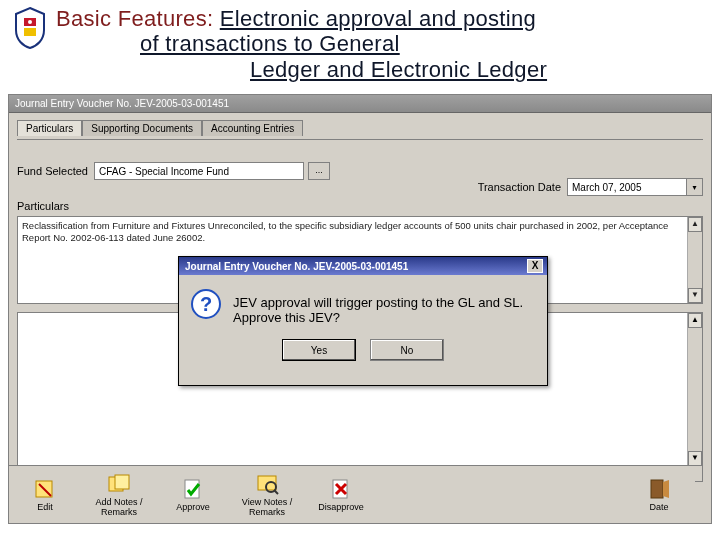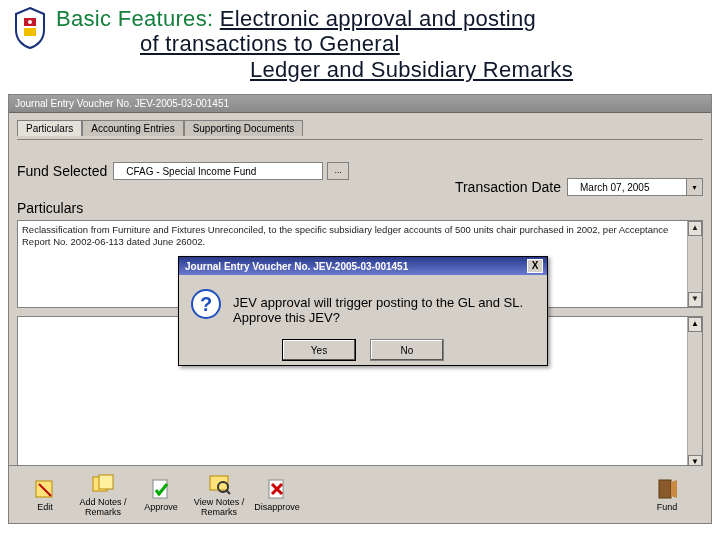"Basic Features:" .slide-title .pfx { color: #15803d -> #7f1d1d }
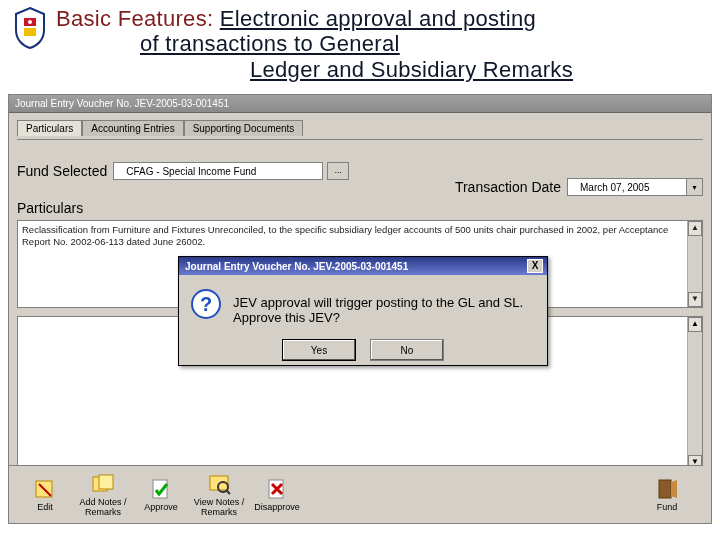"Ledger and Subsidiary Remarks" span.link { text: Subsidiary Remarks -> Electronic Ledger }
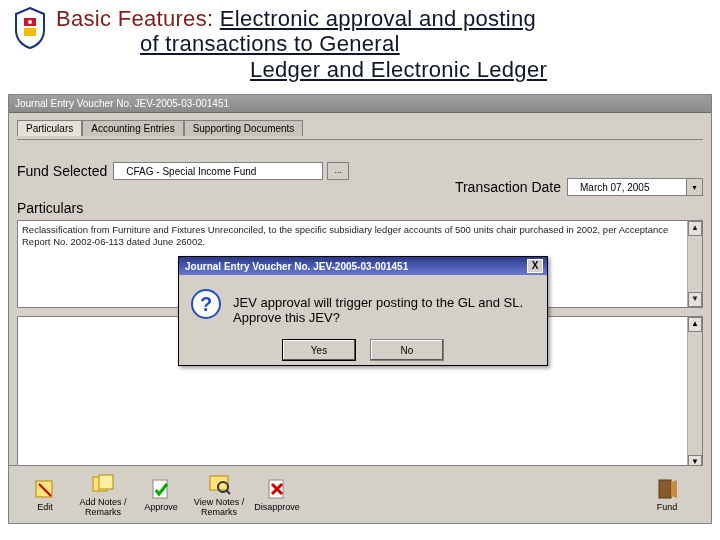"Accounting Entries" div.tab { order: before "Supporting Documents" -> after "Supporting Documents" }
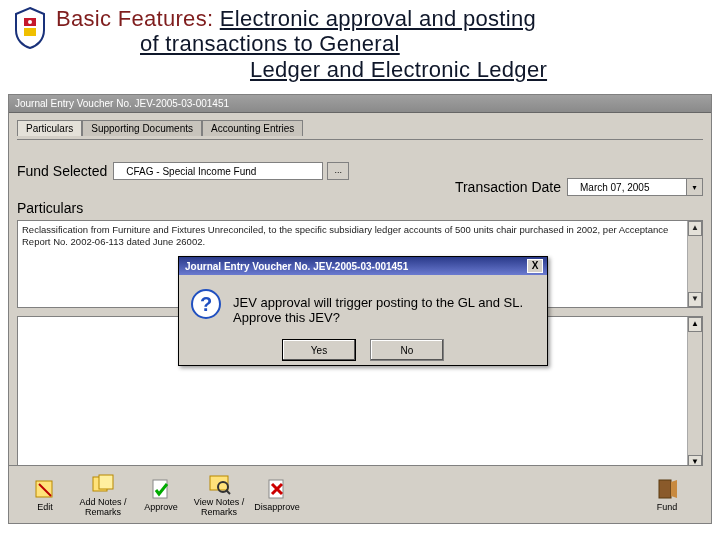"Fund Selected" .lbl { font-size: 14px -> 11px }
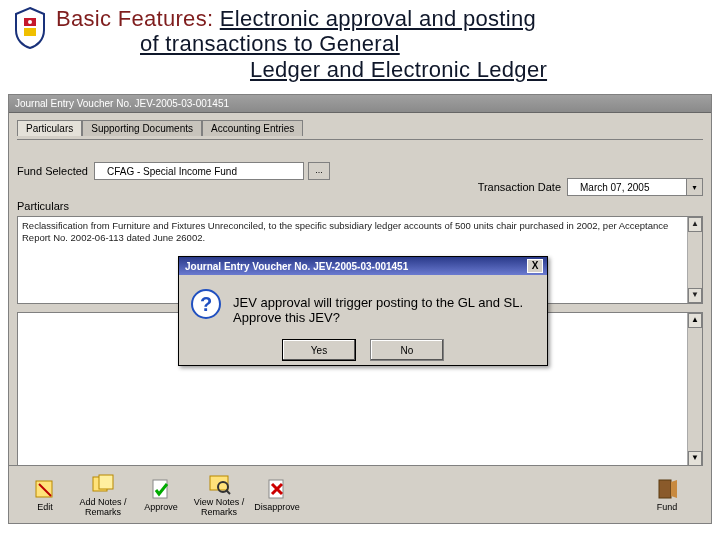"CFAG - Special Income Fund" .input { padding: 1px 12px -> 1px 4px }
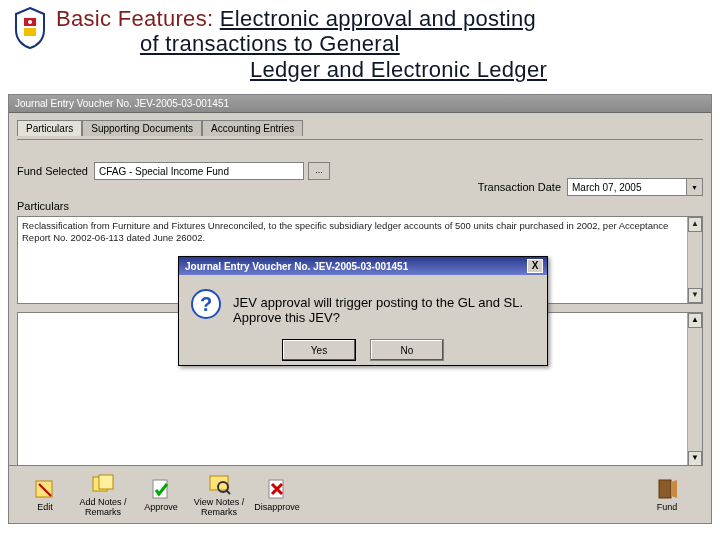"Yes" .modal-btns { padding: 6px 0 4px 0 -> 6px 0 24px 0 }
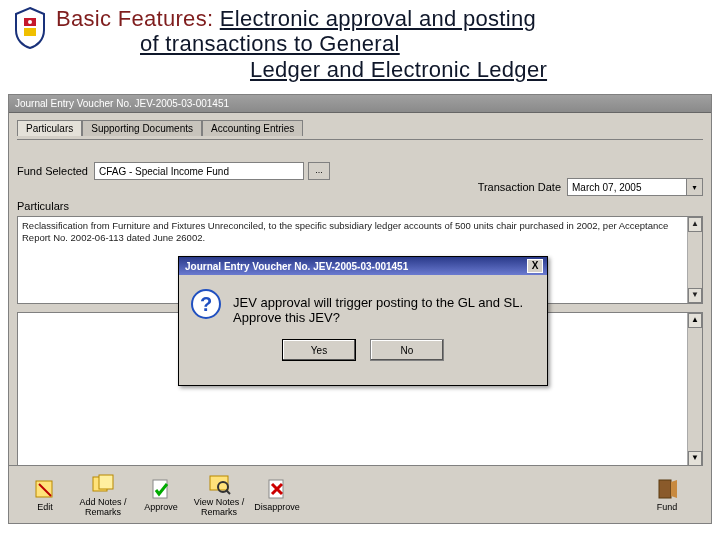"Edit" .toolbar { gap: 2px -> 18px; right: 8px -> 16px }
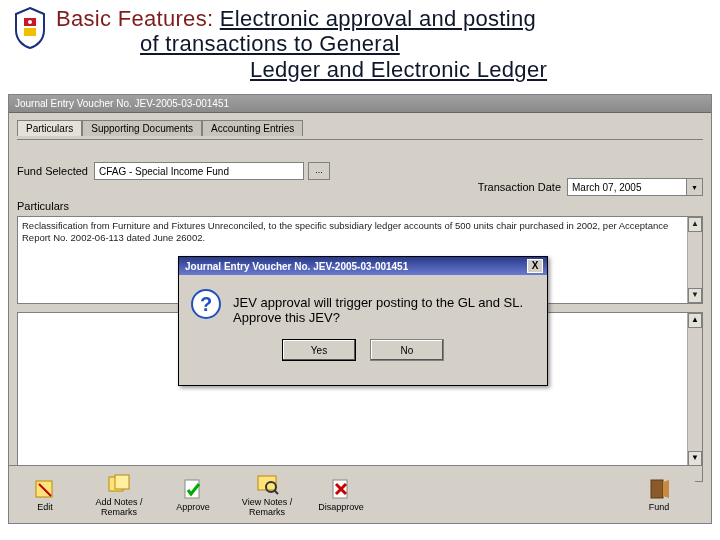"Fund" div.txt { text: Fund -> Date }
